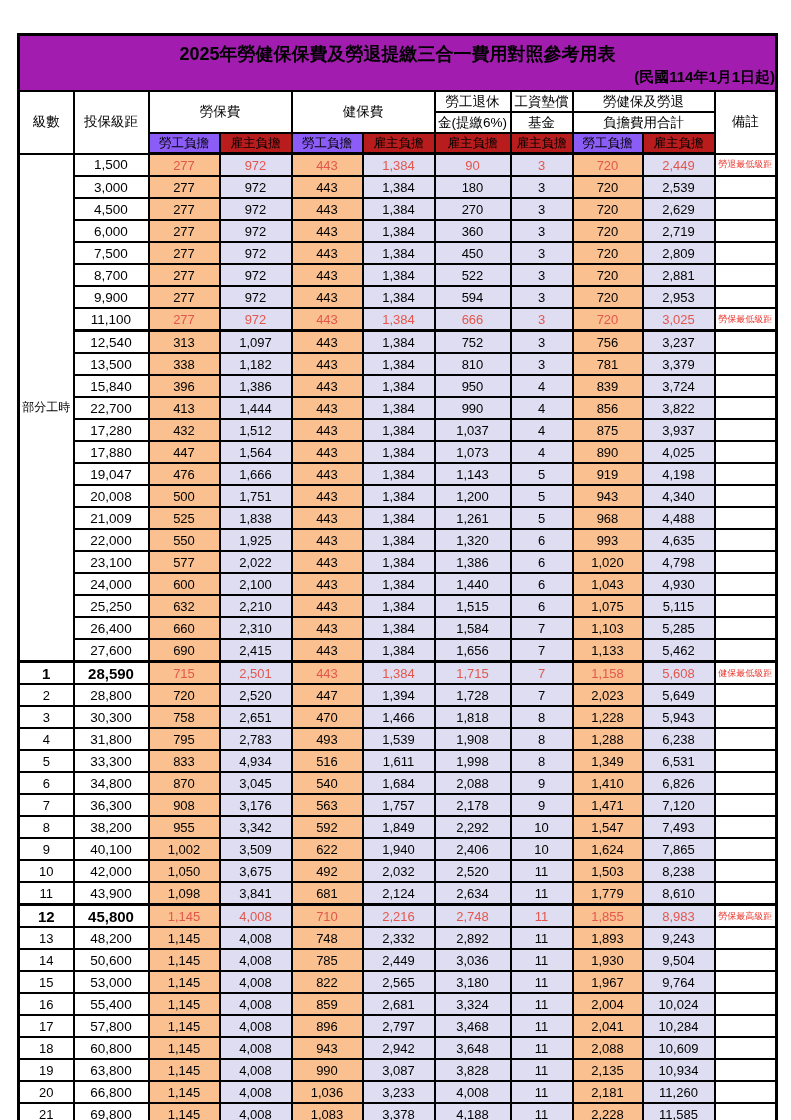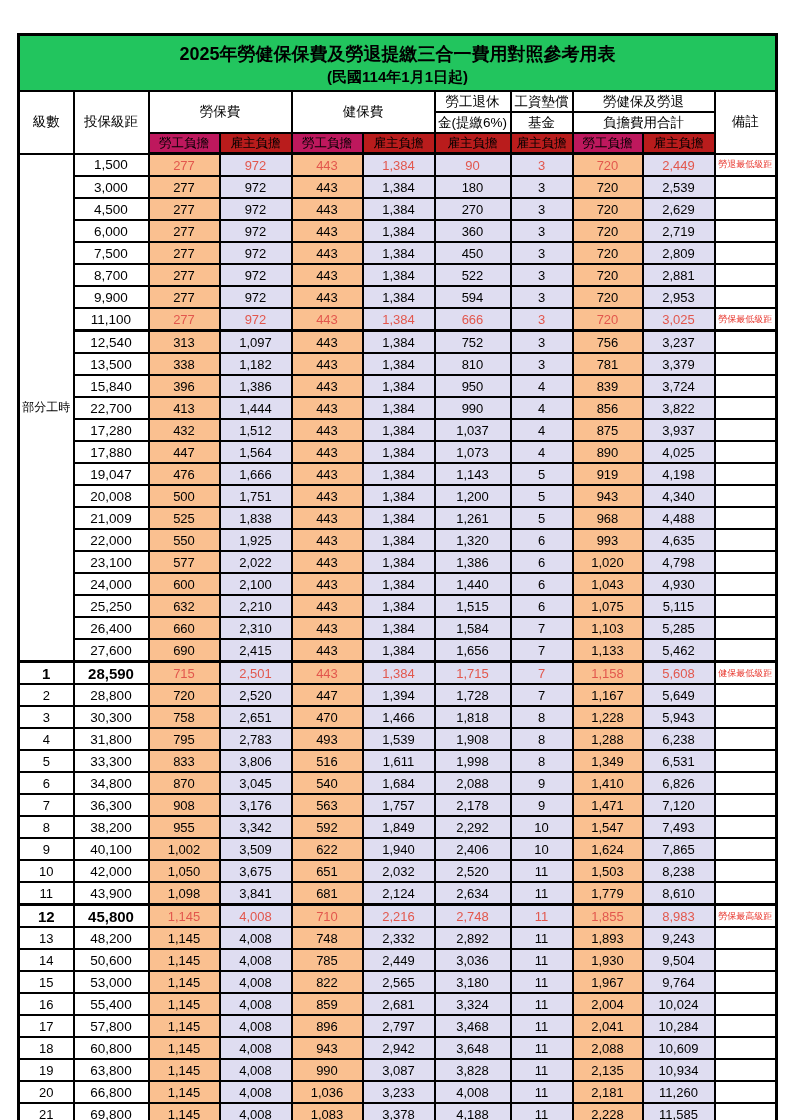"2025年勞健保保費及勞退提繳三合一費用對照參考用表" .title-cell { background: #22c55e -> #a21caf }
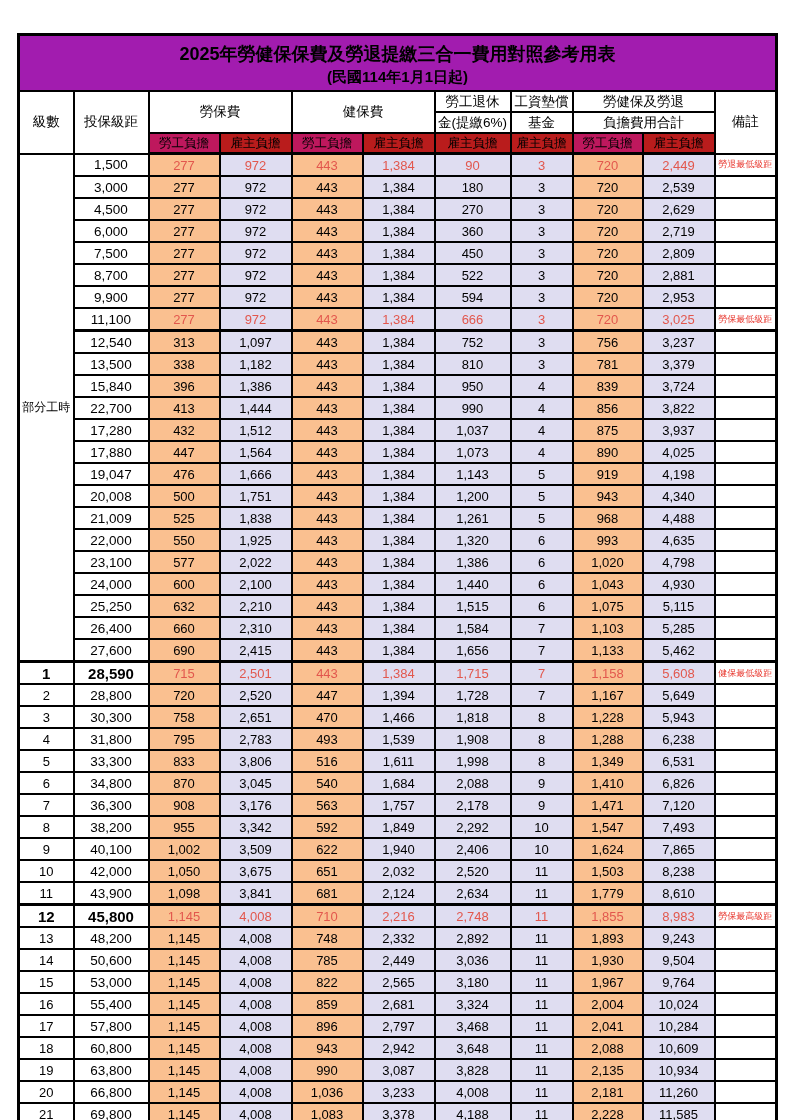"(民國114年1月1日起)" .title-sub { text-align: none -> right }
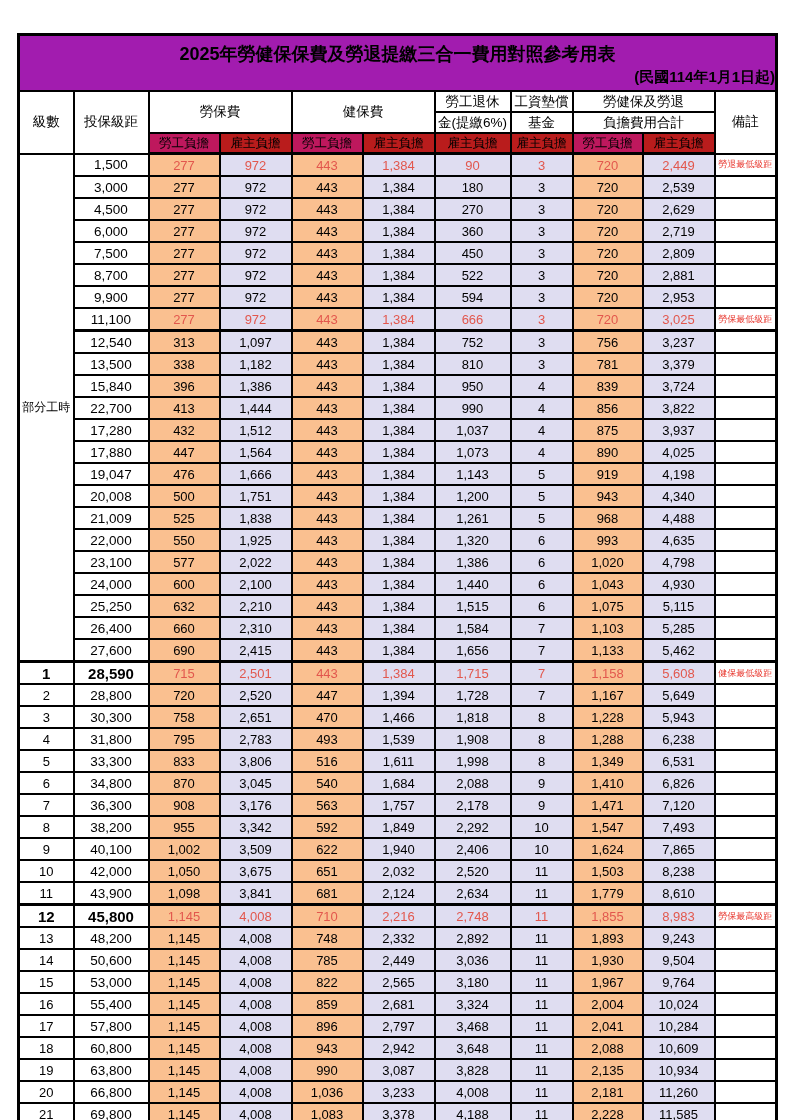"勞工負擔" .h-orange { background: #be185d -> #8b5cf6 }
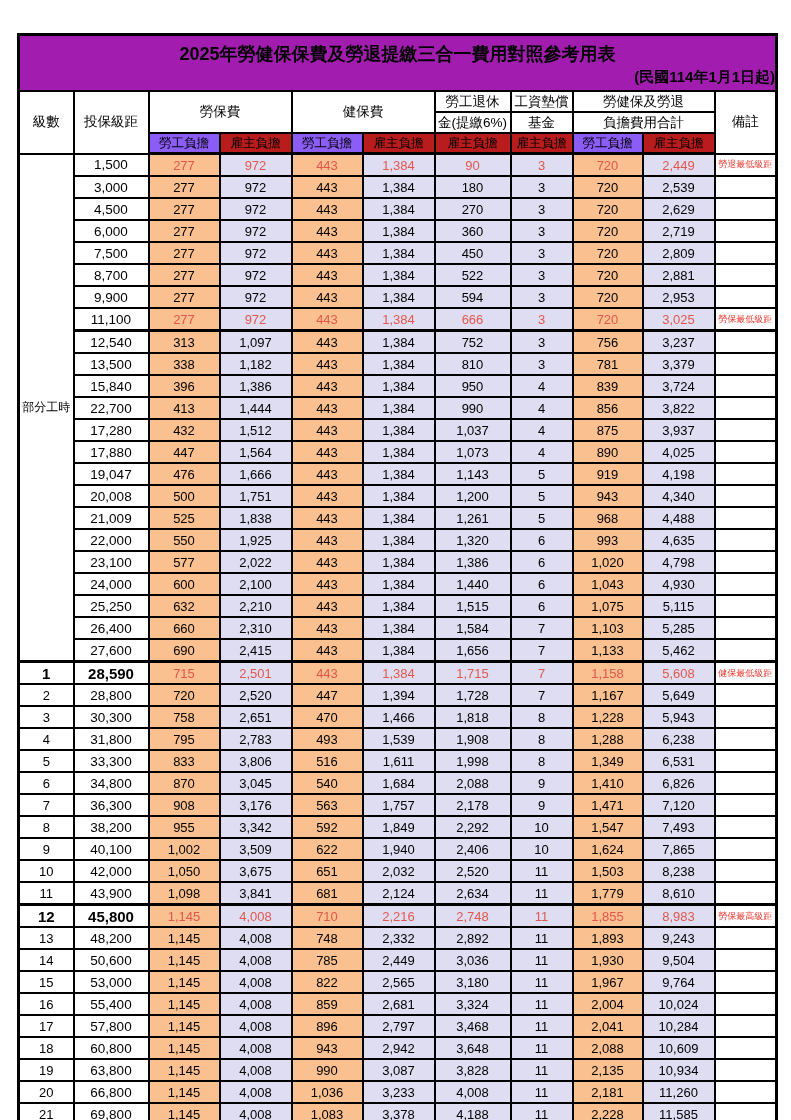"1,167" td.c-orange { text: 1,167 -> 2,023 }
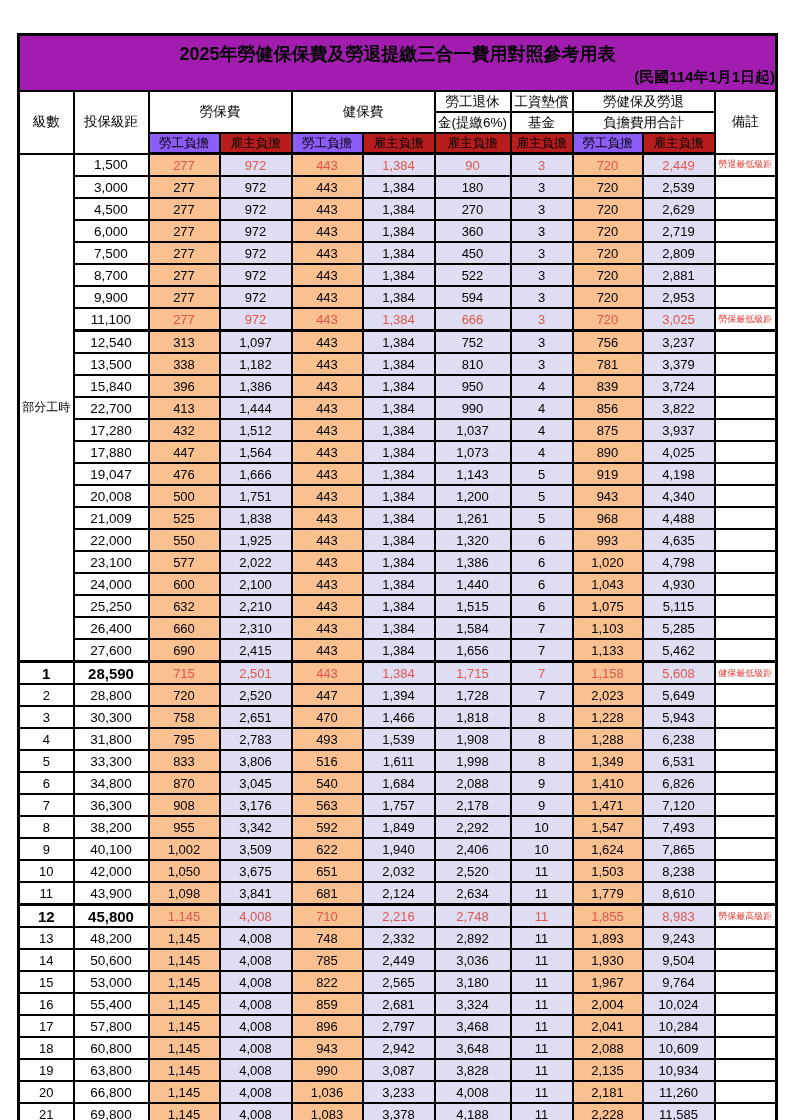"3,806" td.c-lav { text: 3,806 -> 4,934 }
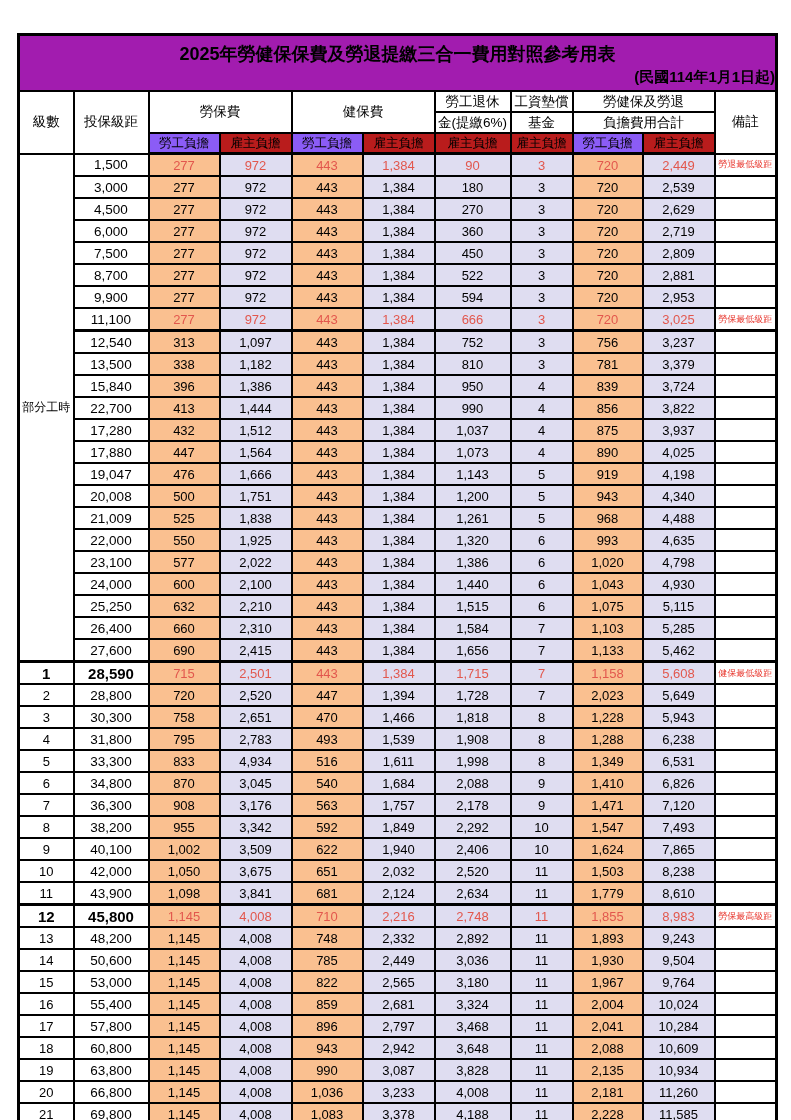"651" td.c-orange { text: 651 -> 492 }
